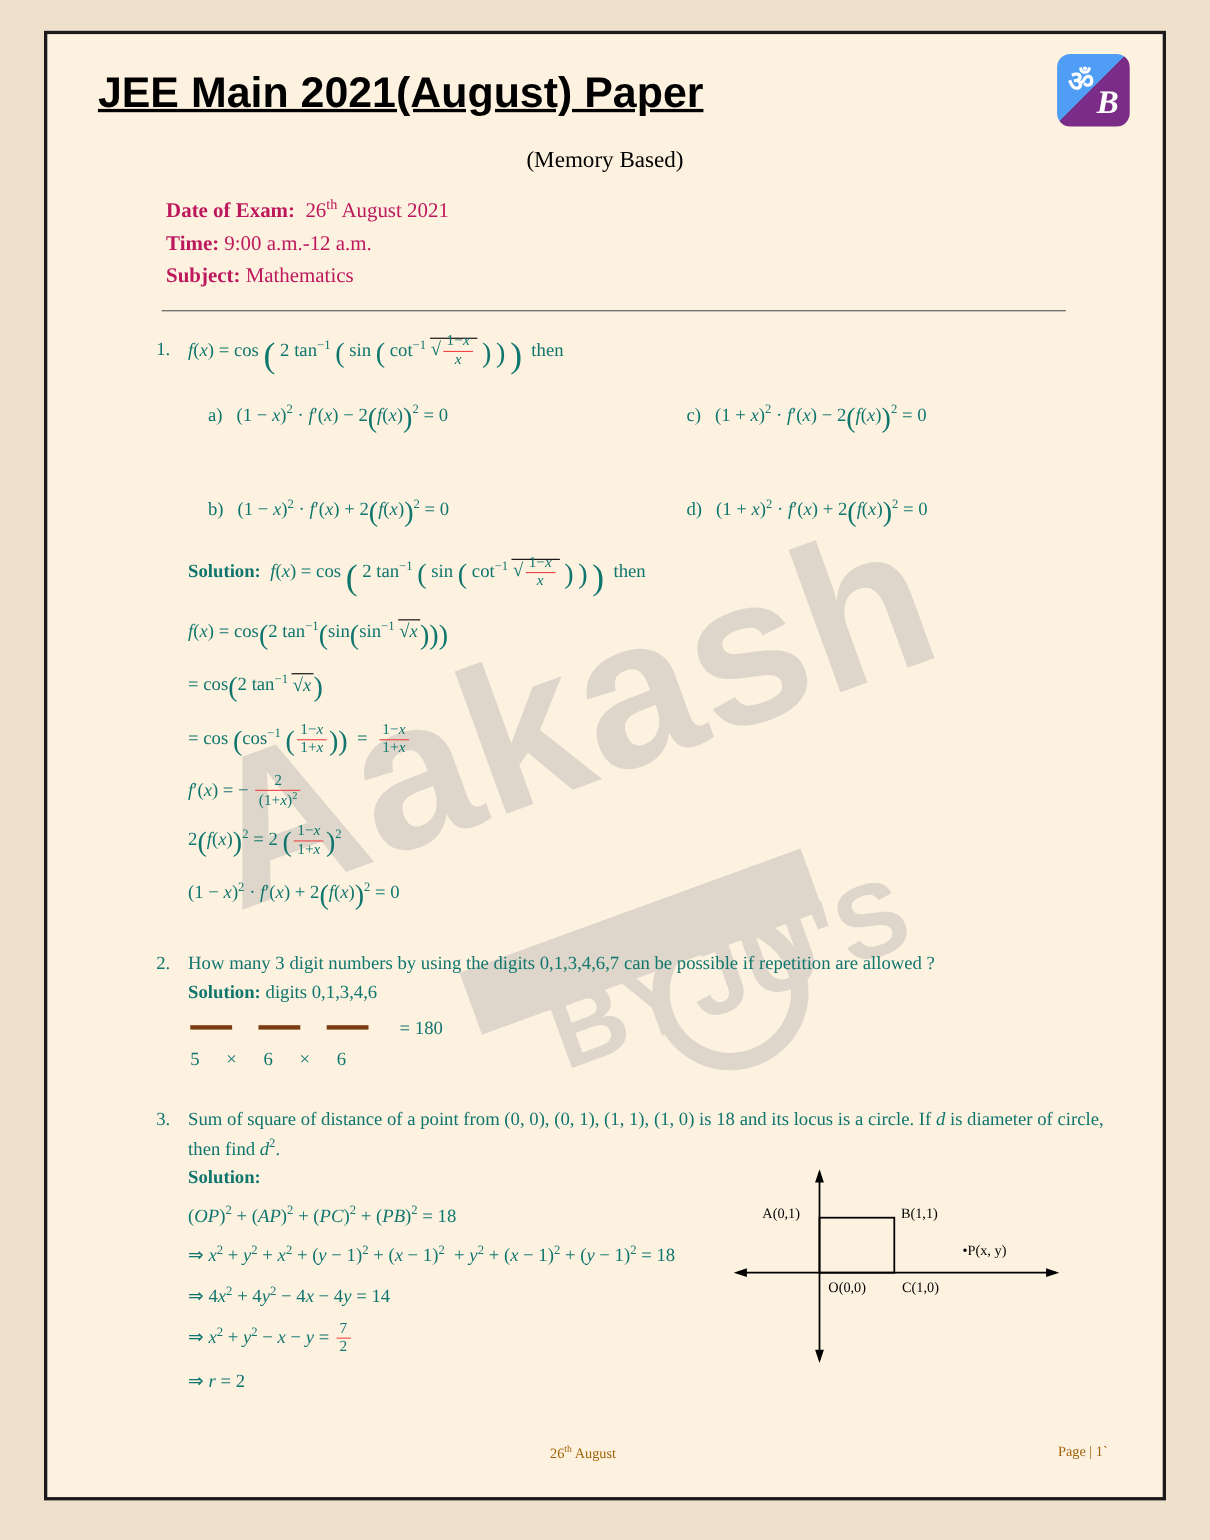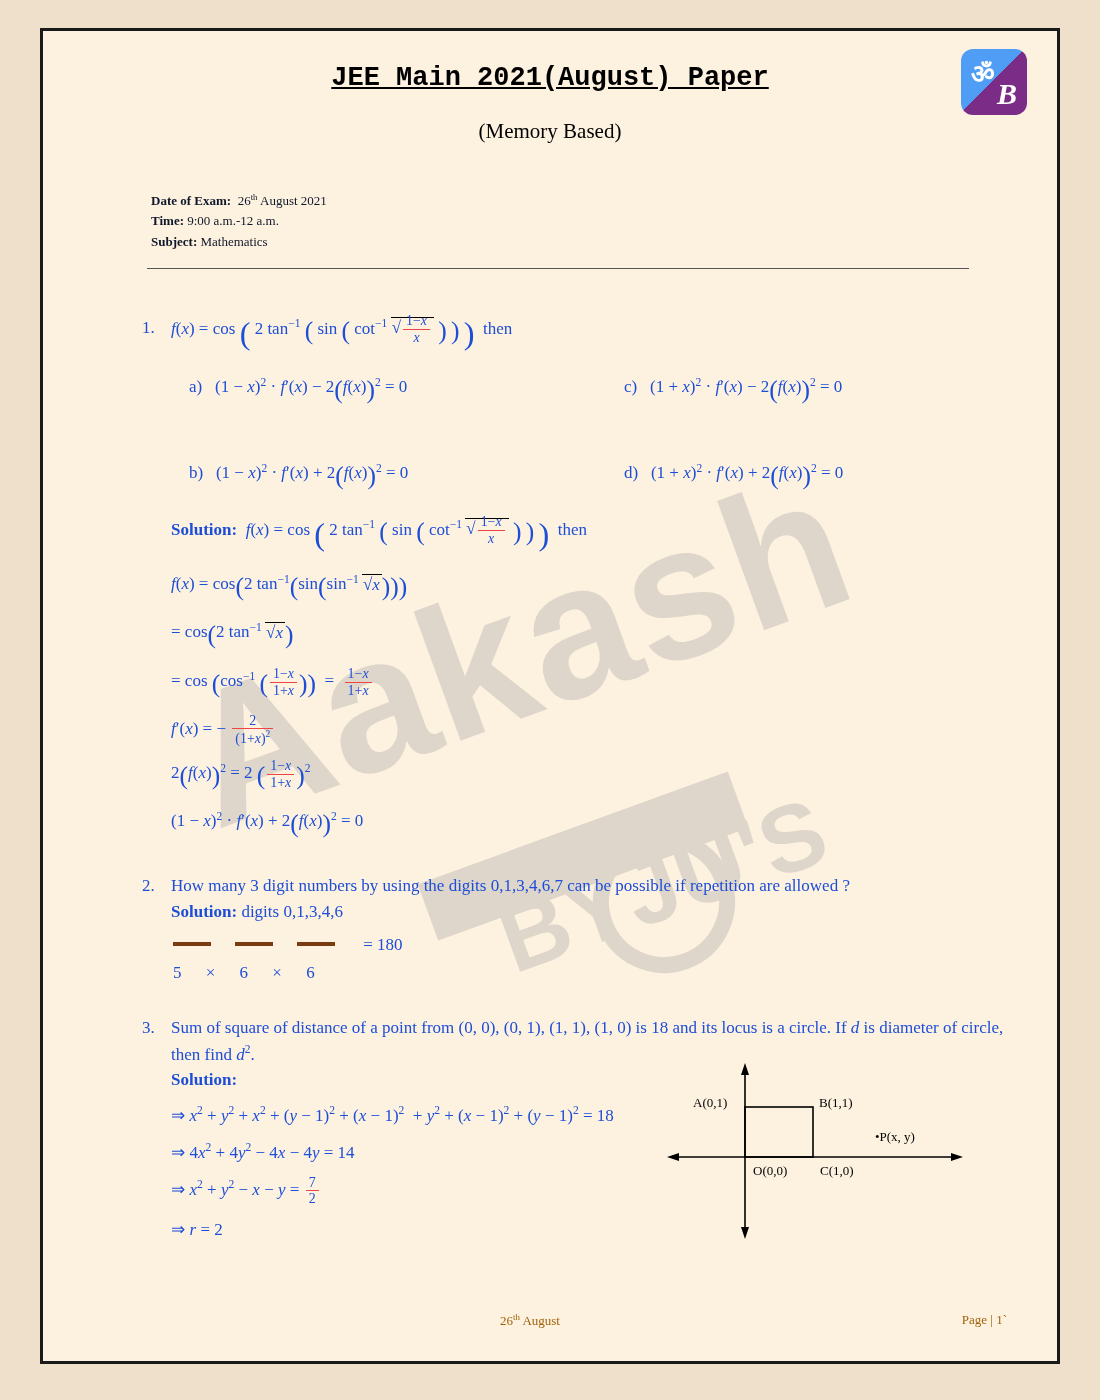"JEE Main 2021(August) Paper" h1.title { font-family: Liberation Mono, monospace -> Liberation Sans, sans-serif; font-size: 27px -> 39px; text-align: center -> left }
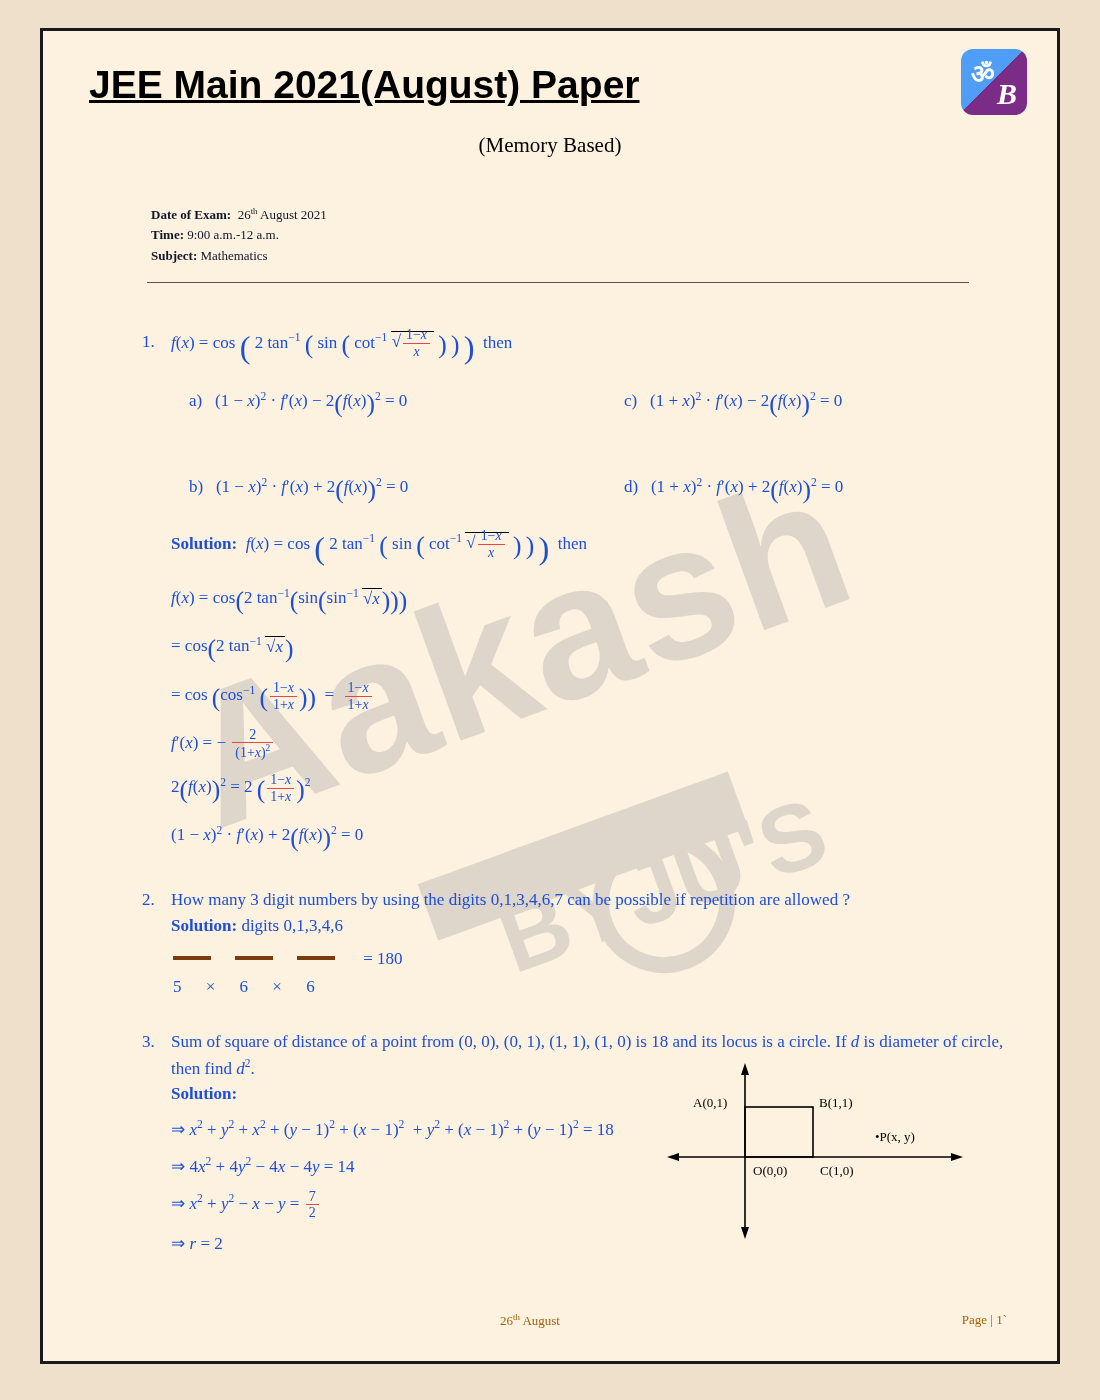"Date of Exam: 26th August" .meta { color: #0f172a -> #be185d; font-size: 13px -> 19px; margin-top: 47px -> 18px }
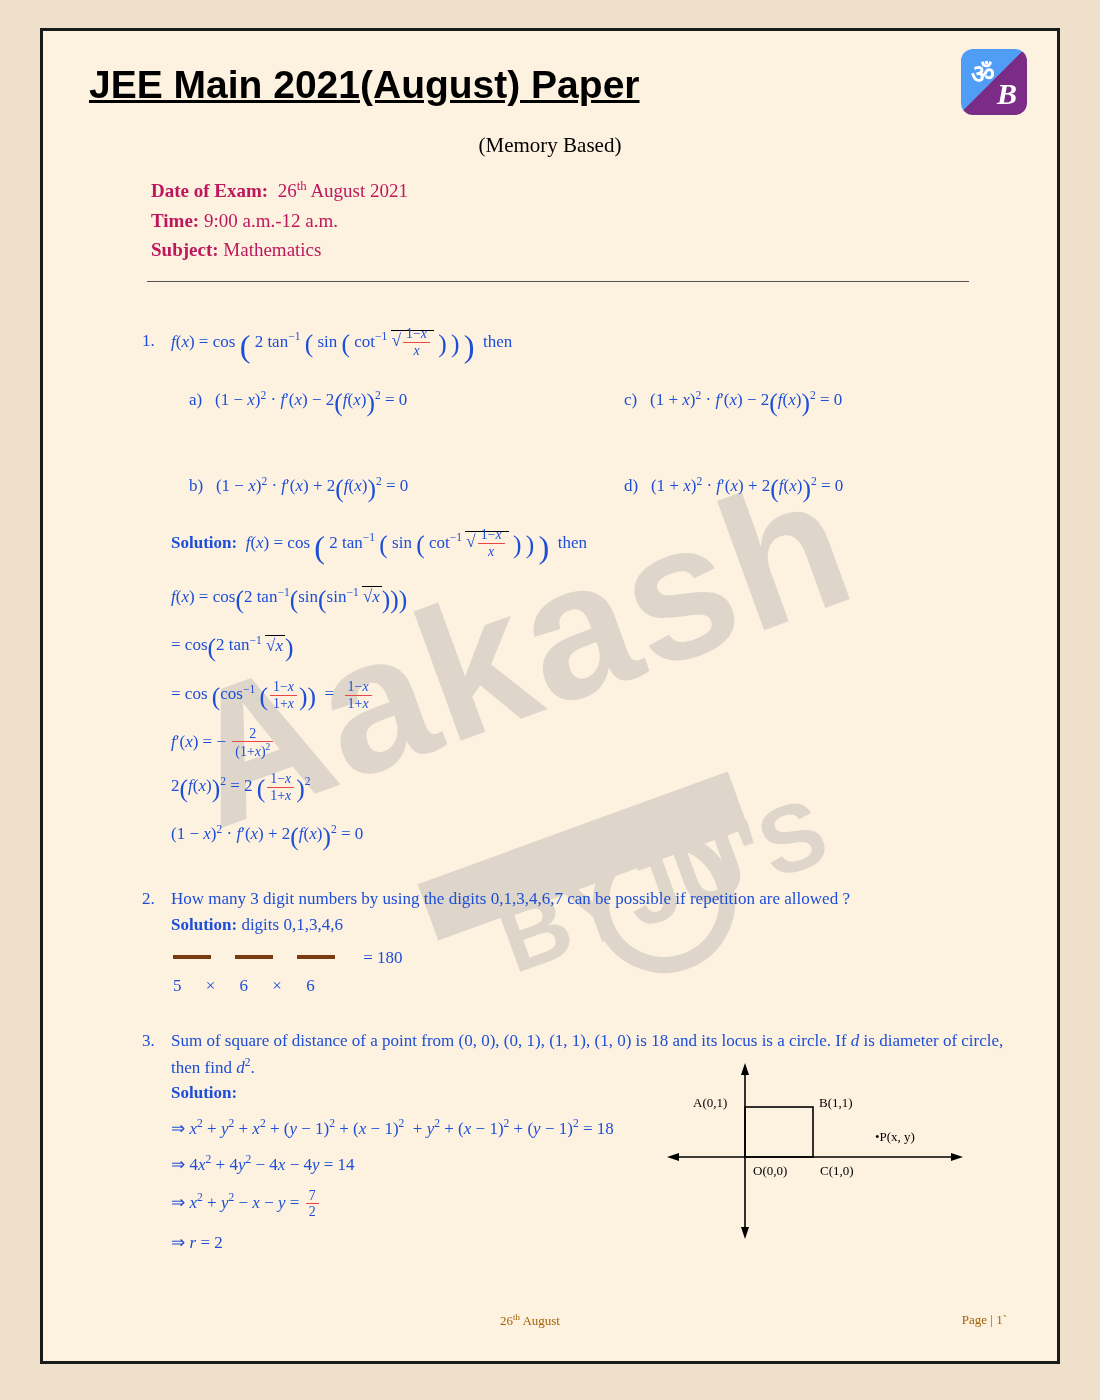"f(x) = cos ( 2" ol.qlist { color: #1d4ed8 -> #0f766e; margin: 40px 0 0 0 -> 16px 0 0 0 }
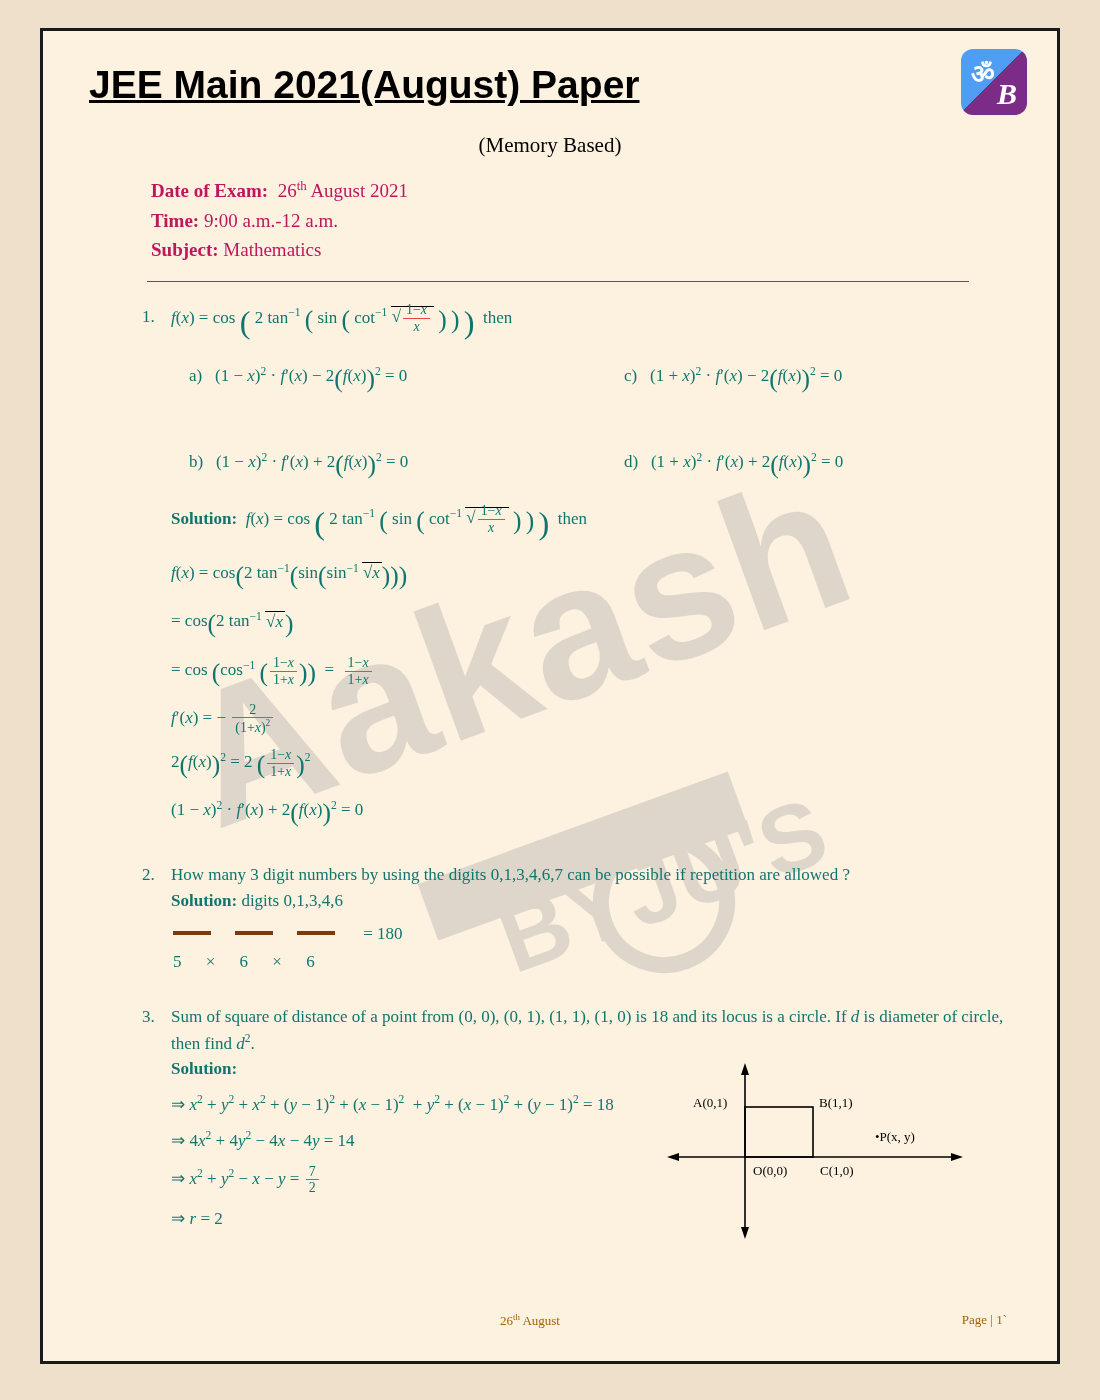"(OP)2 + (AP)2 + (PC)2" div.mathline { html: none -> <div> (<i>OP</i>)<sup>2</sup> + (<i>AP</i>)<sup>2</sup> + (<i>PC</i>)<sup>2</sup> + (<i>PB</i>)<sup>2</sup> = 18 </div> }
